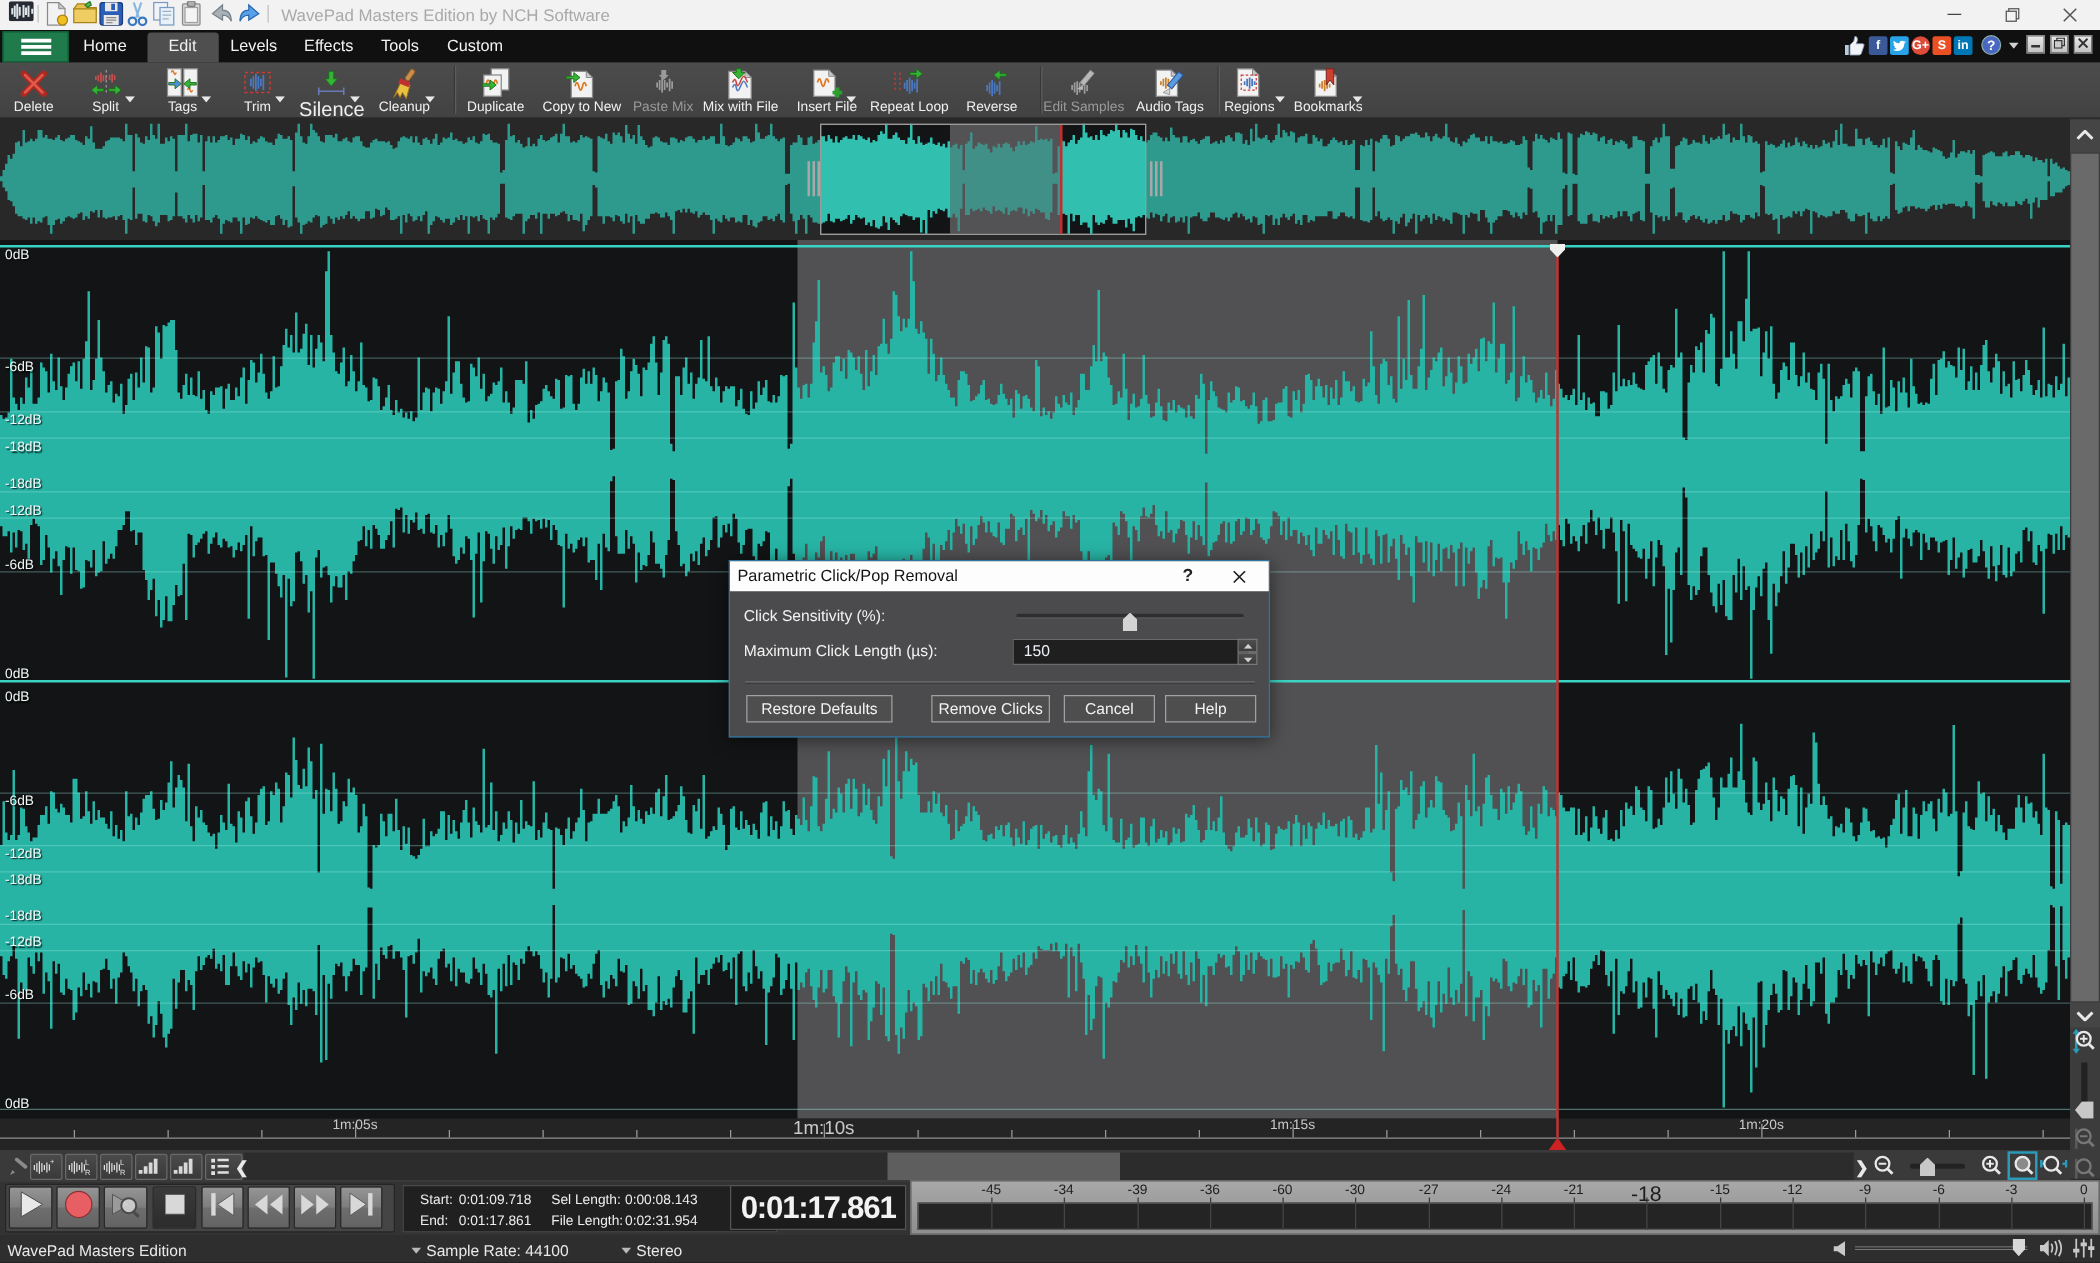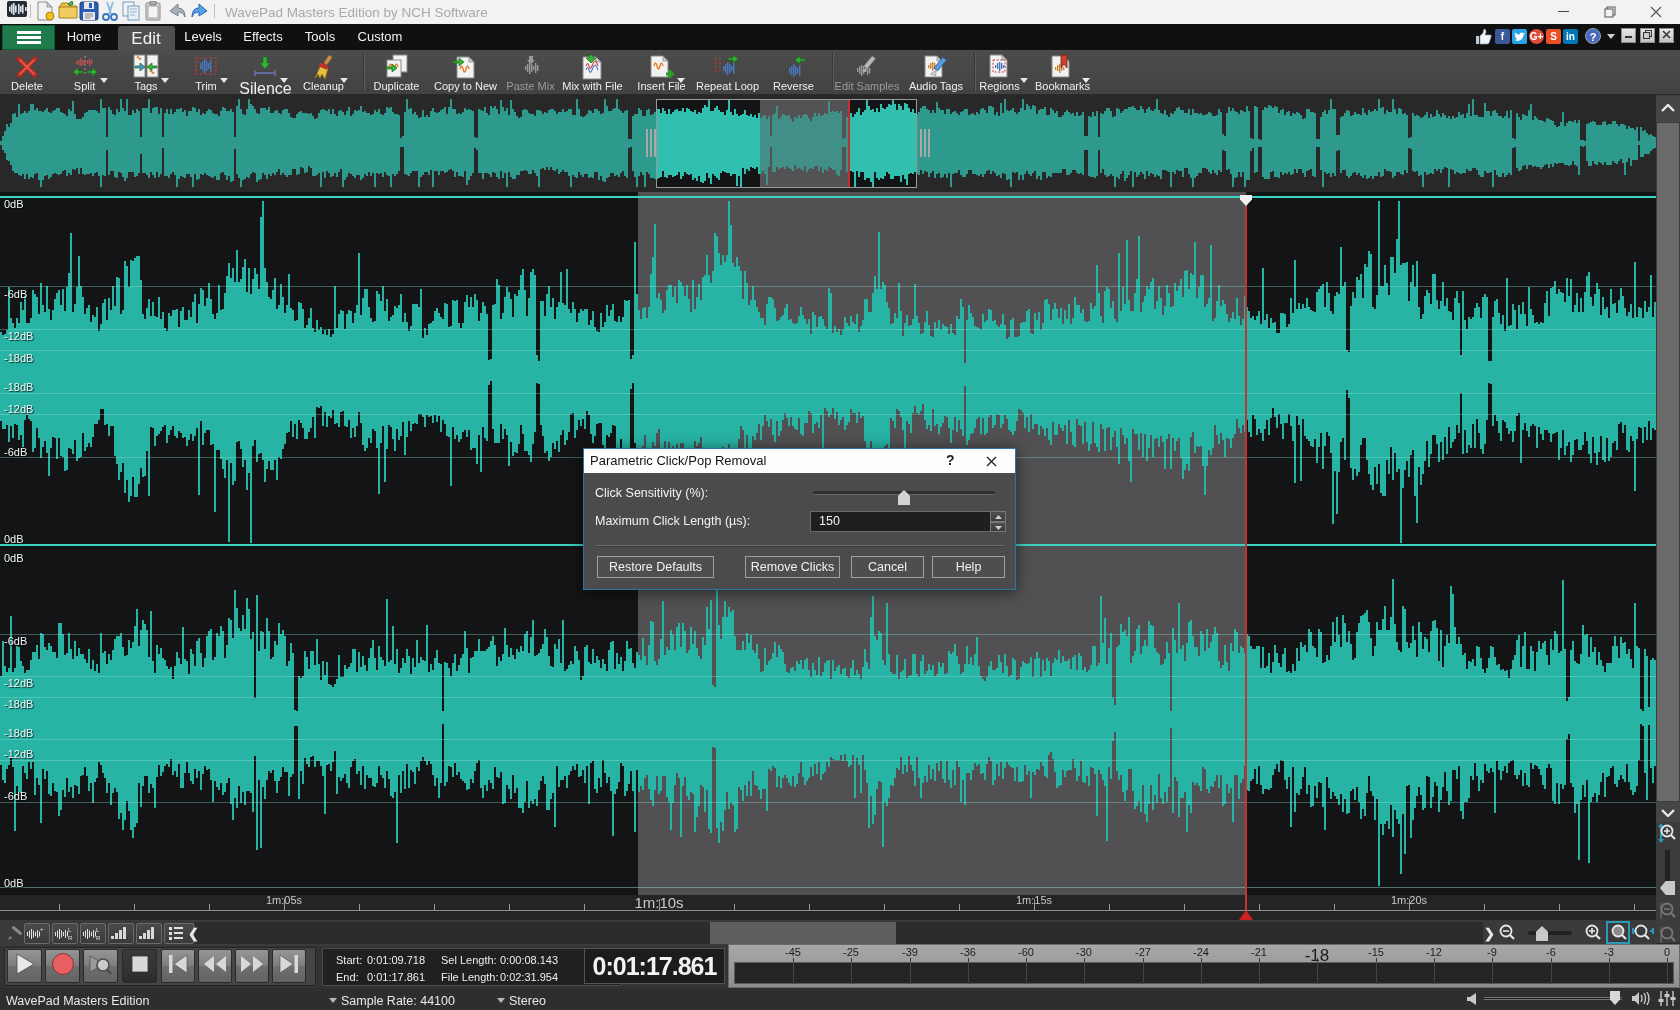"Edit" div.abs { font-size: 17px -> 13px }
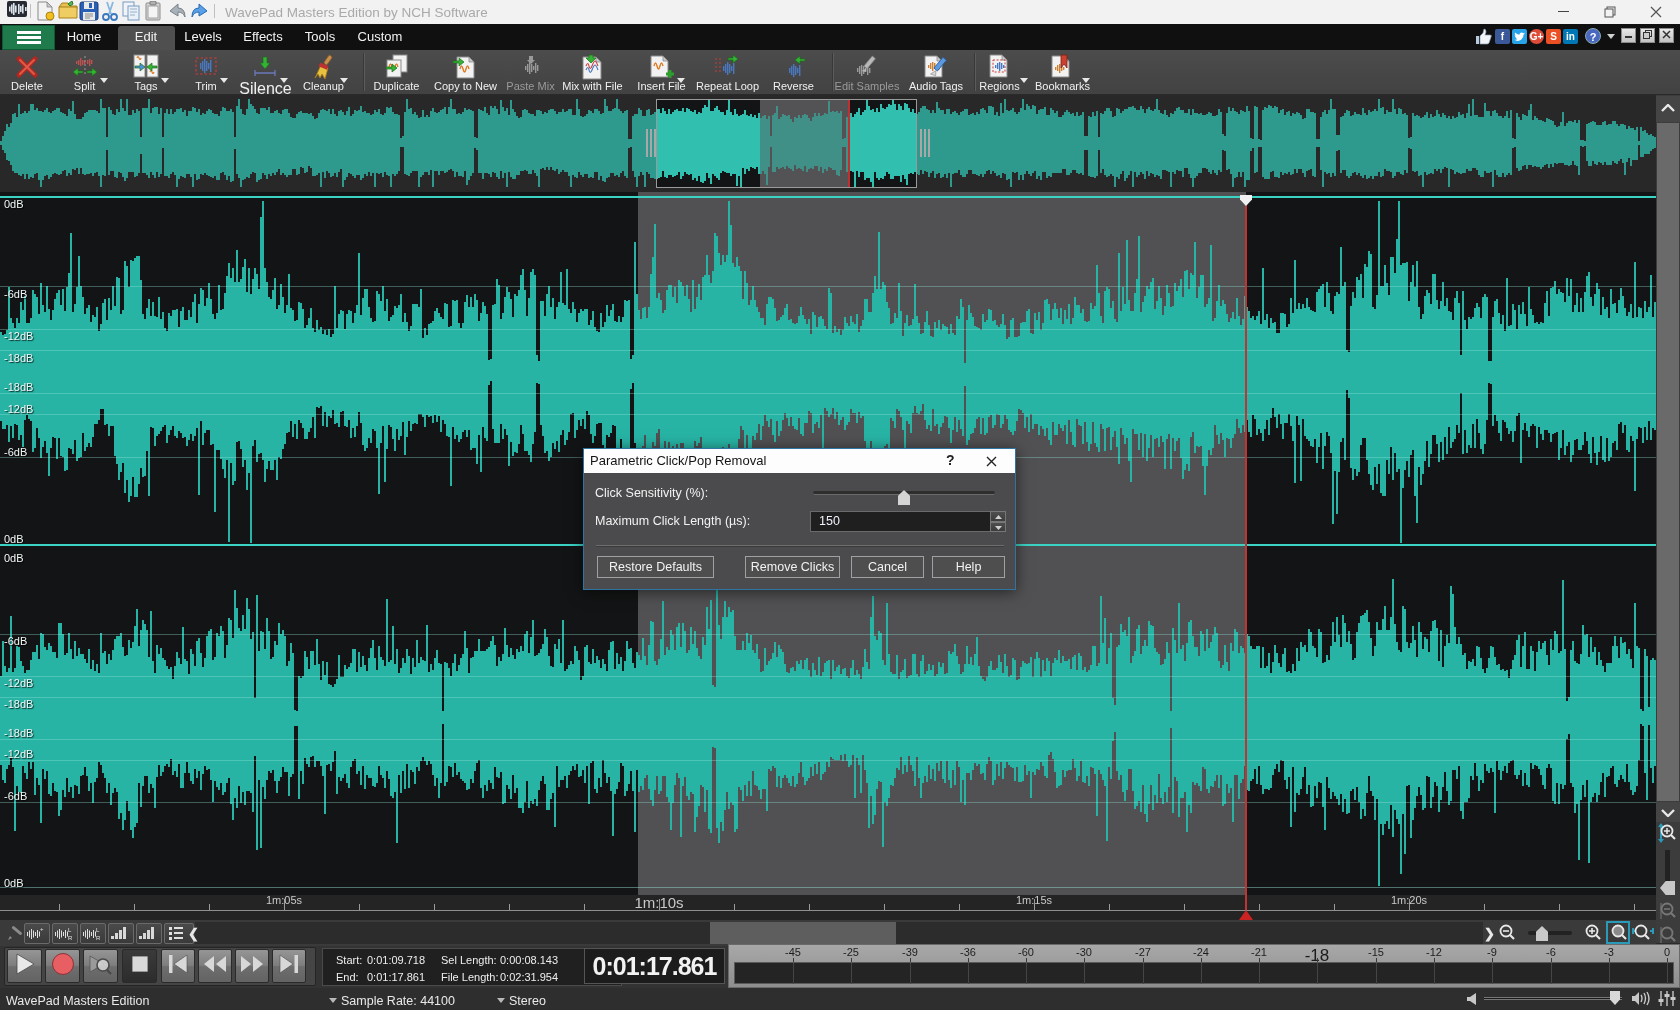"-25" div { text: -25 -> -34 }
